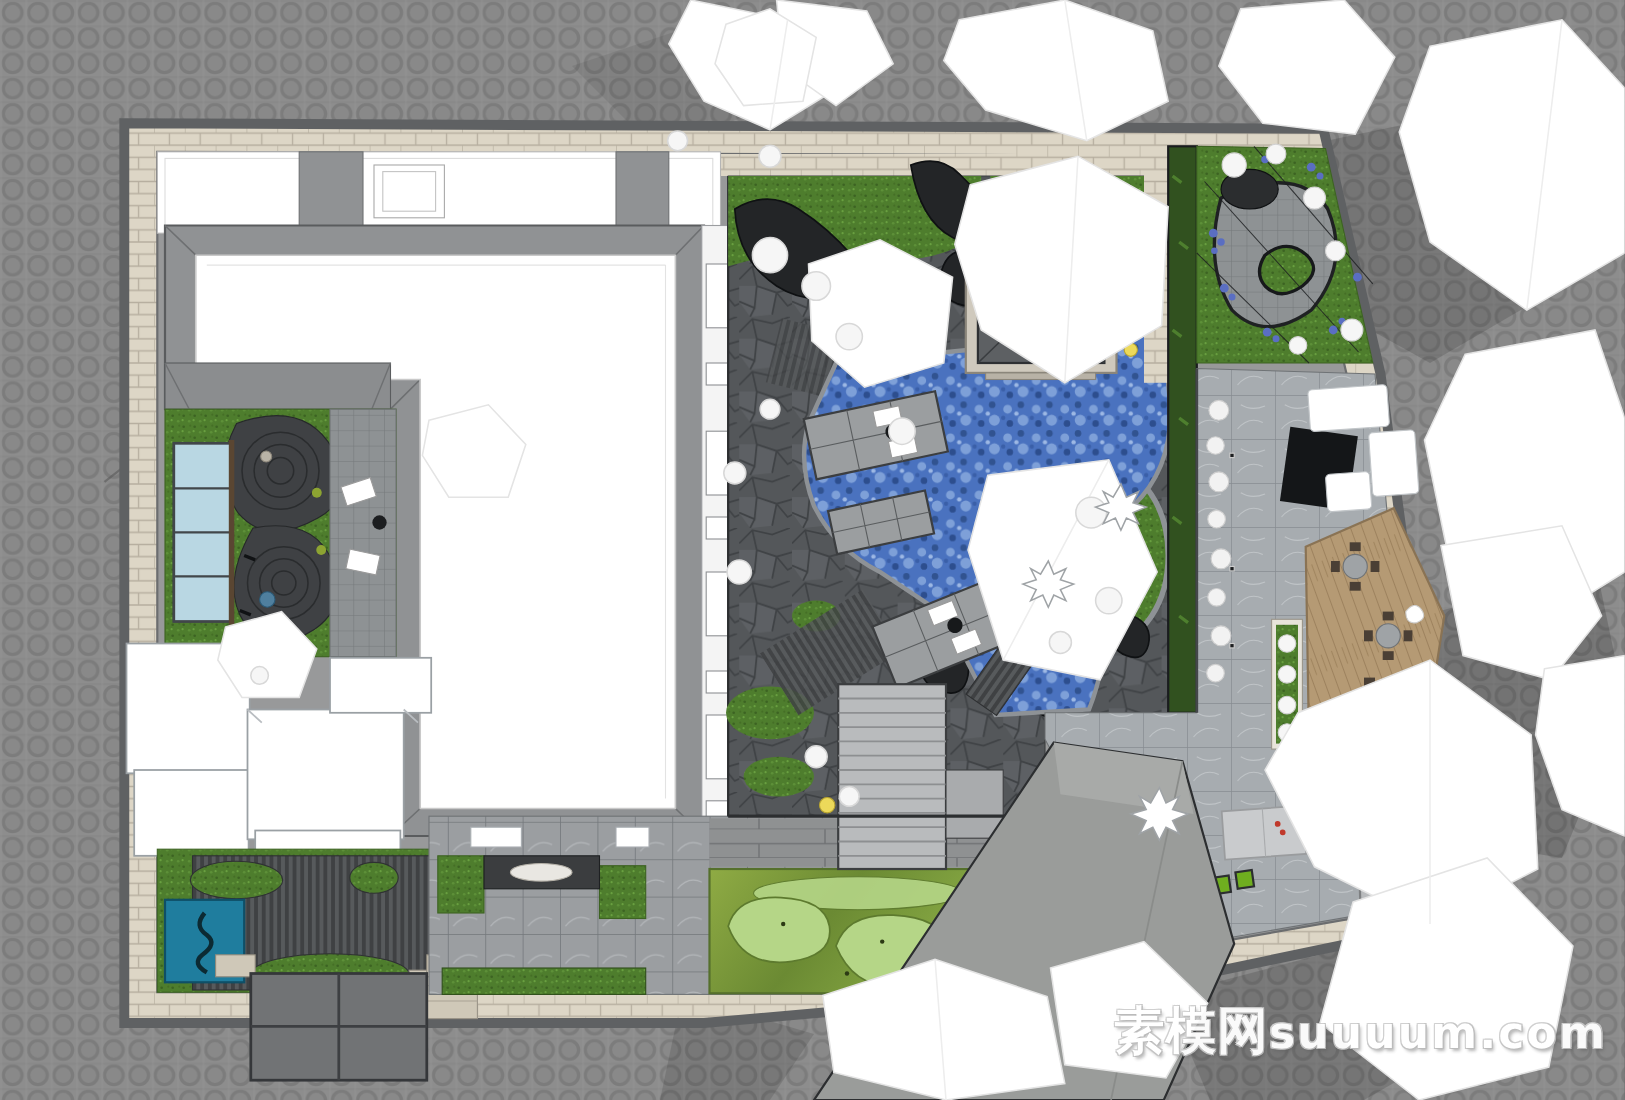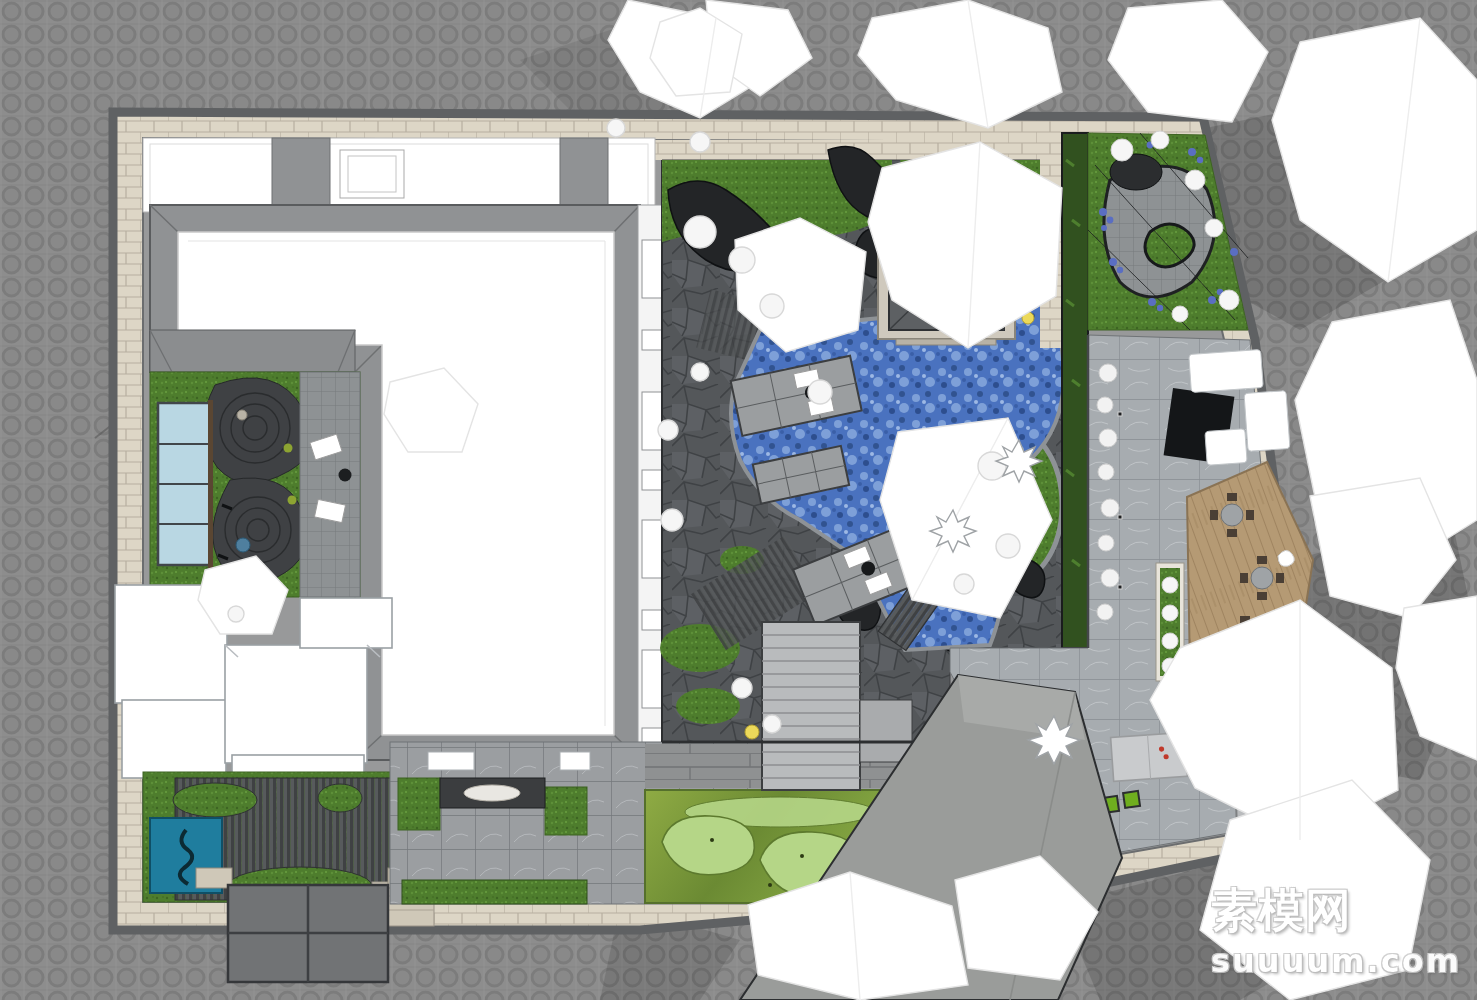"素模网" .watermark { bottom: 20px -> 31px; flex-direction: column -> none }
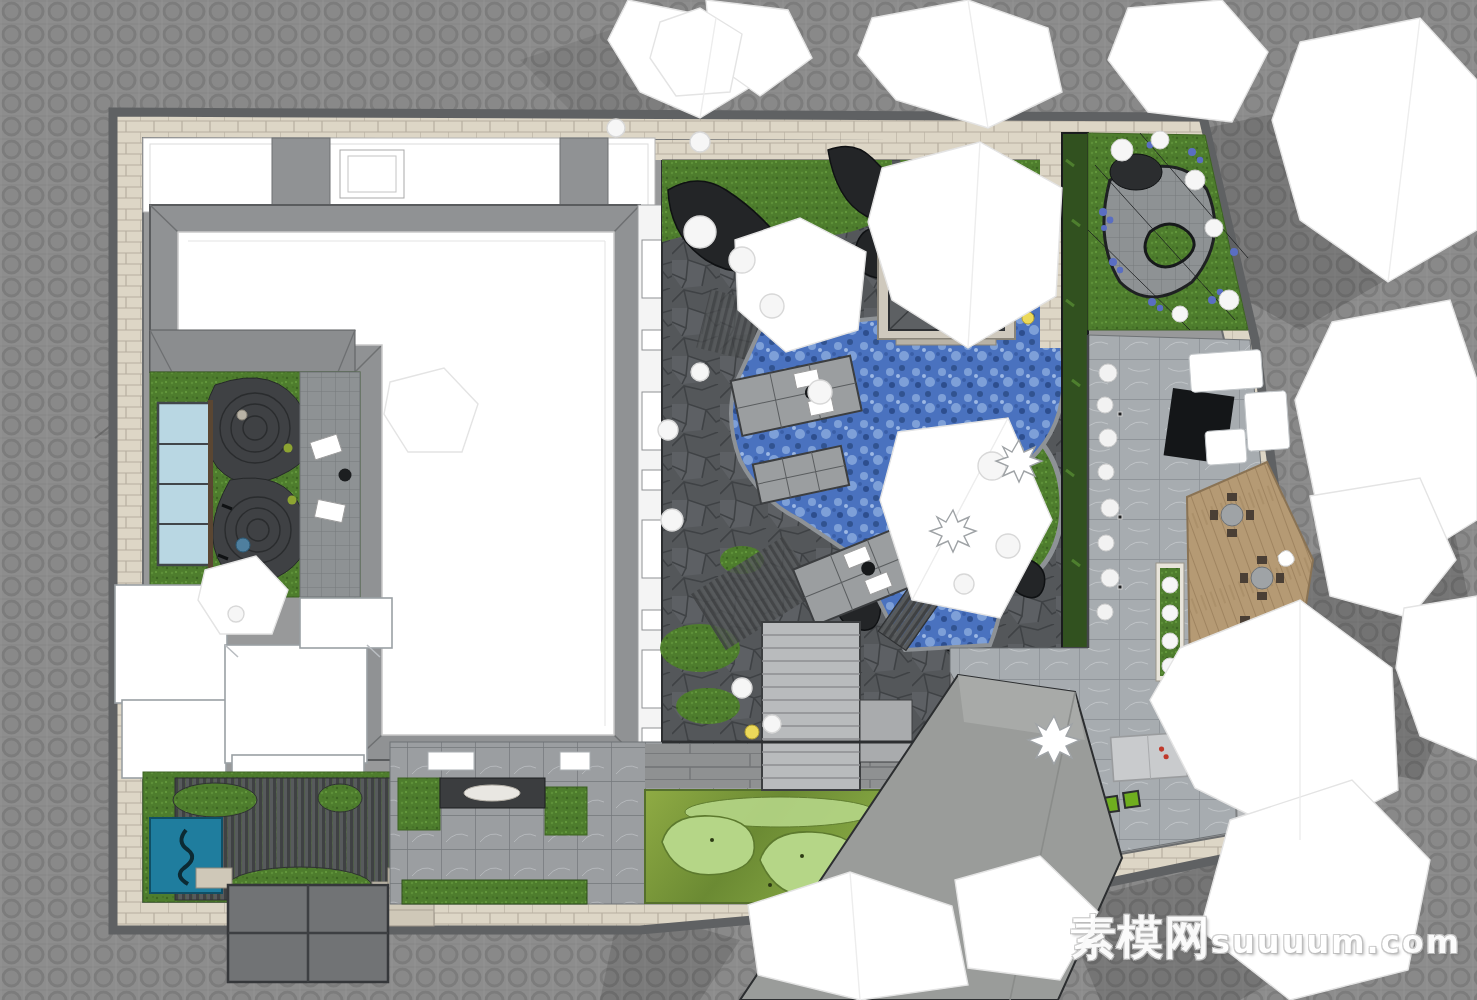"suuuum.com" .watermark .en { font-size: 32px -> 40px }
